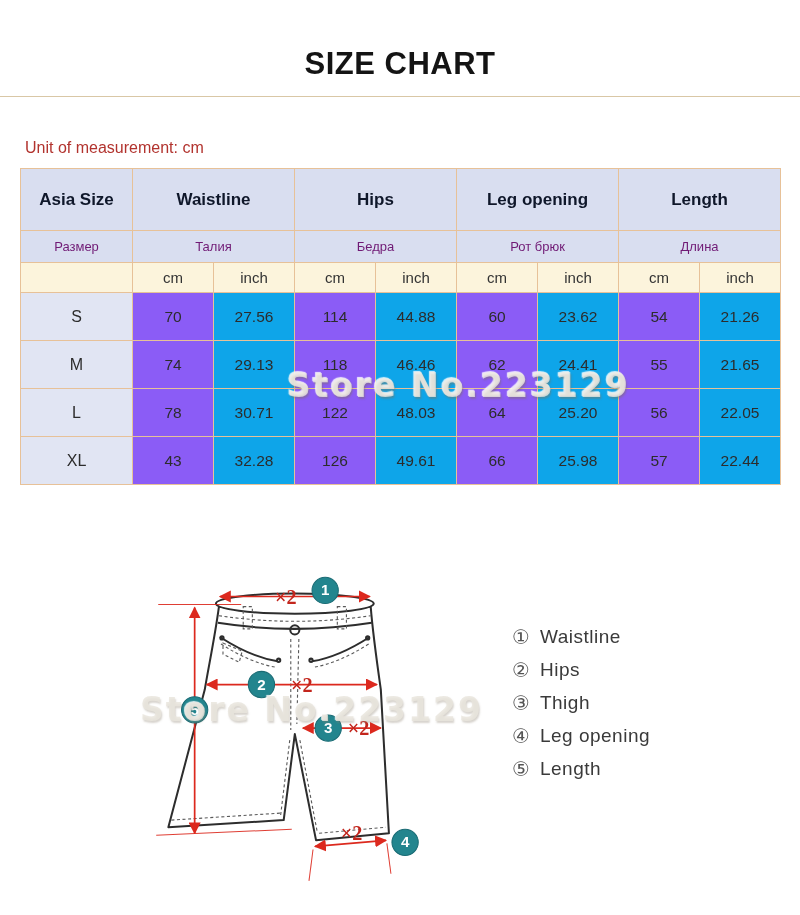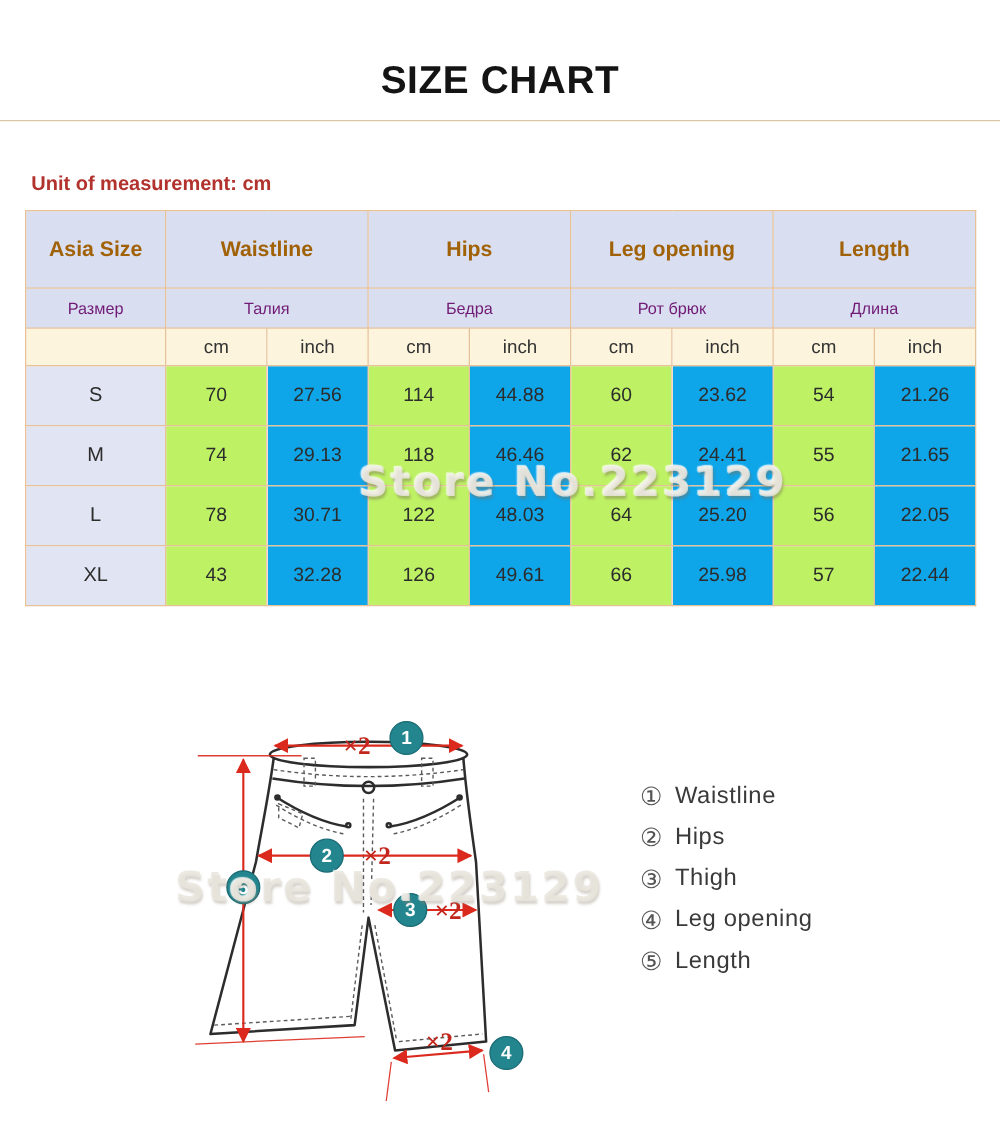"Unit of measurement: cm" .unit-note { font-weight: bold -> normal }
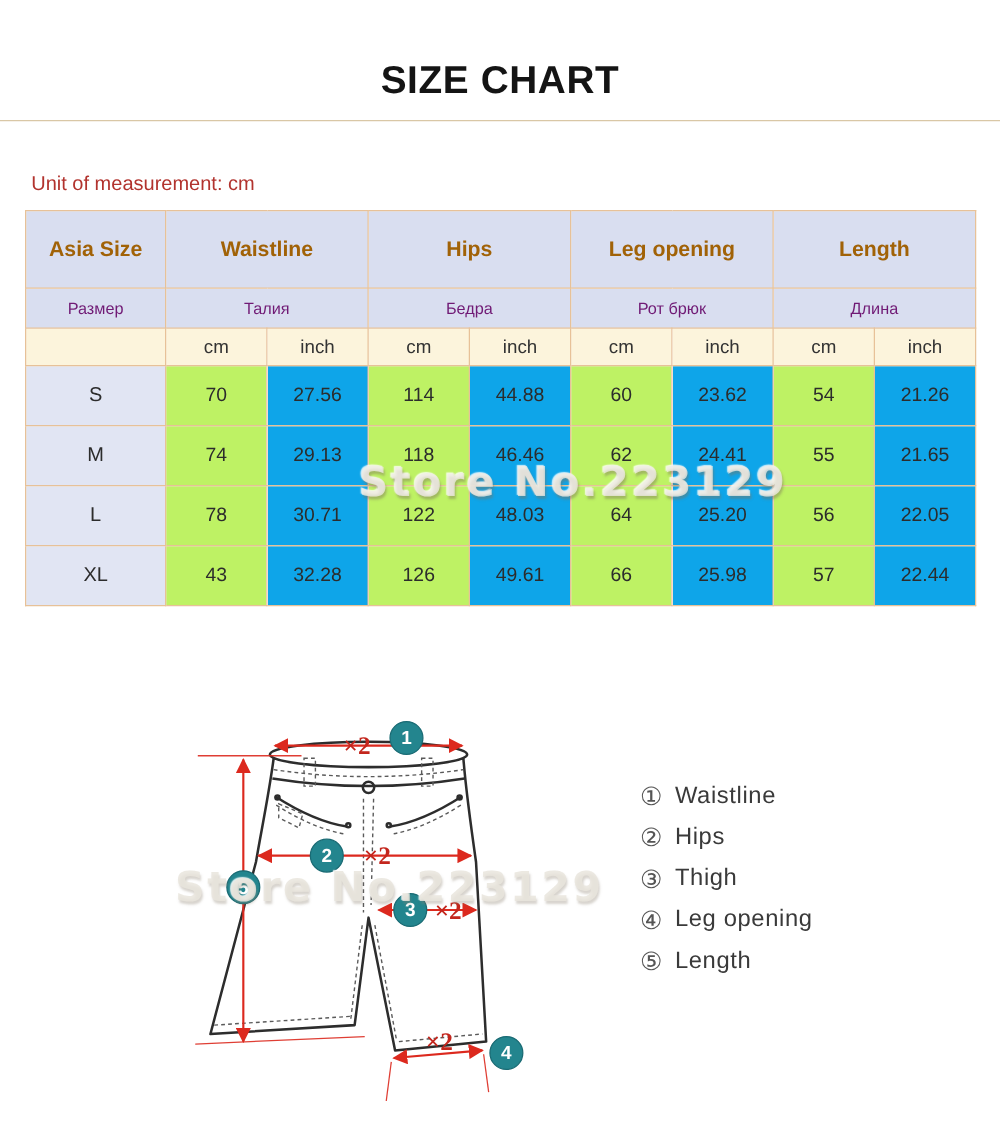"Asia Size" .row-en td { color: #a16207 -> #0f172a }
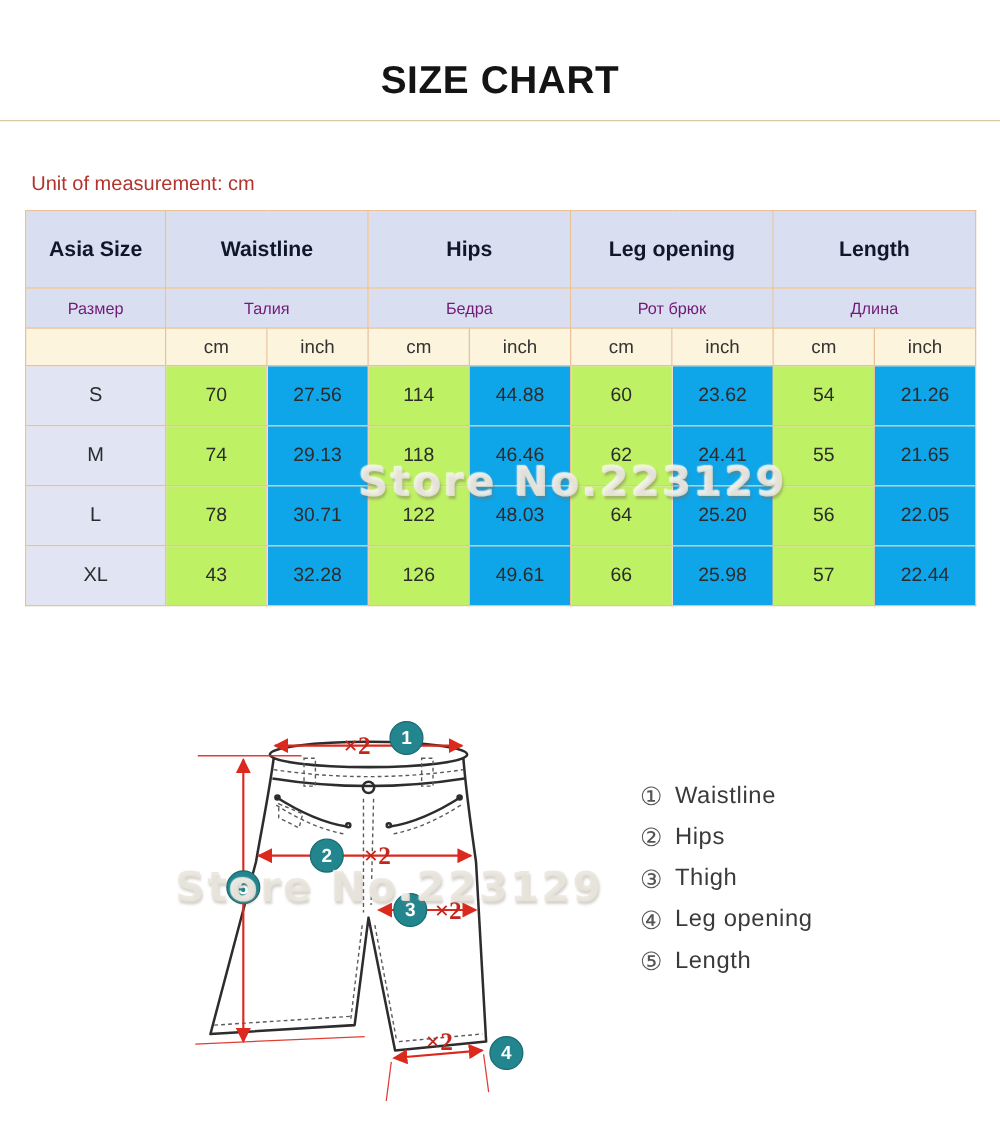"70" .row-data td.c-cm { background: #bef264 -> #8b5cf6 }
